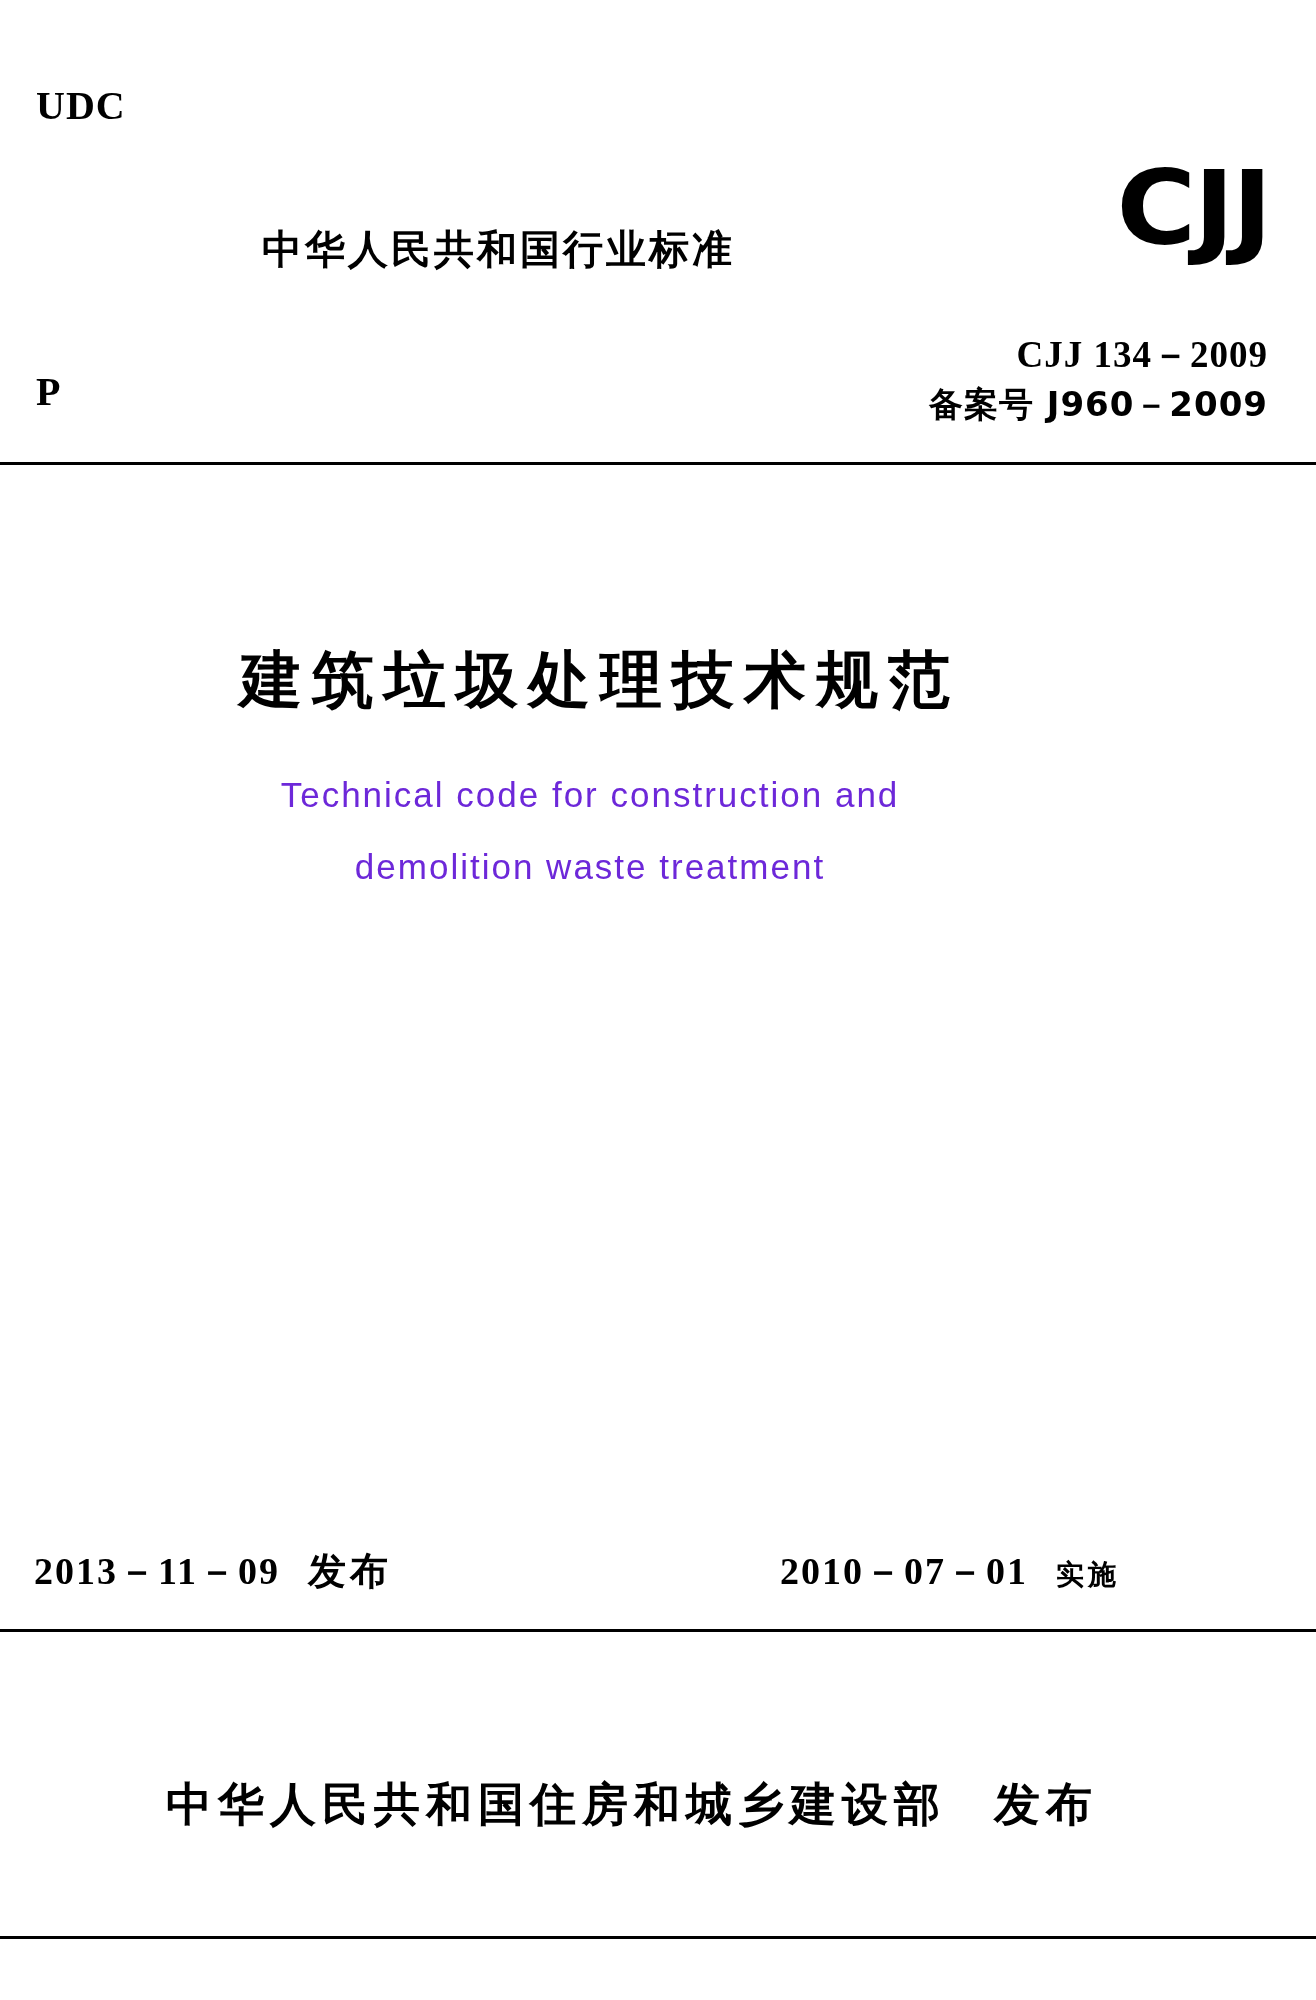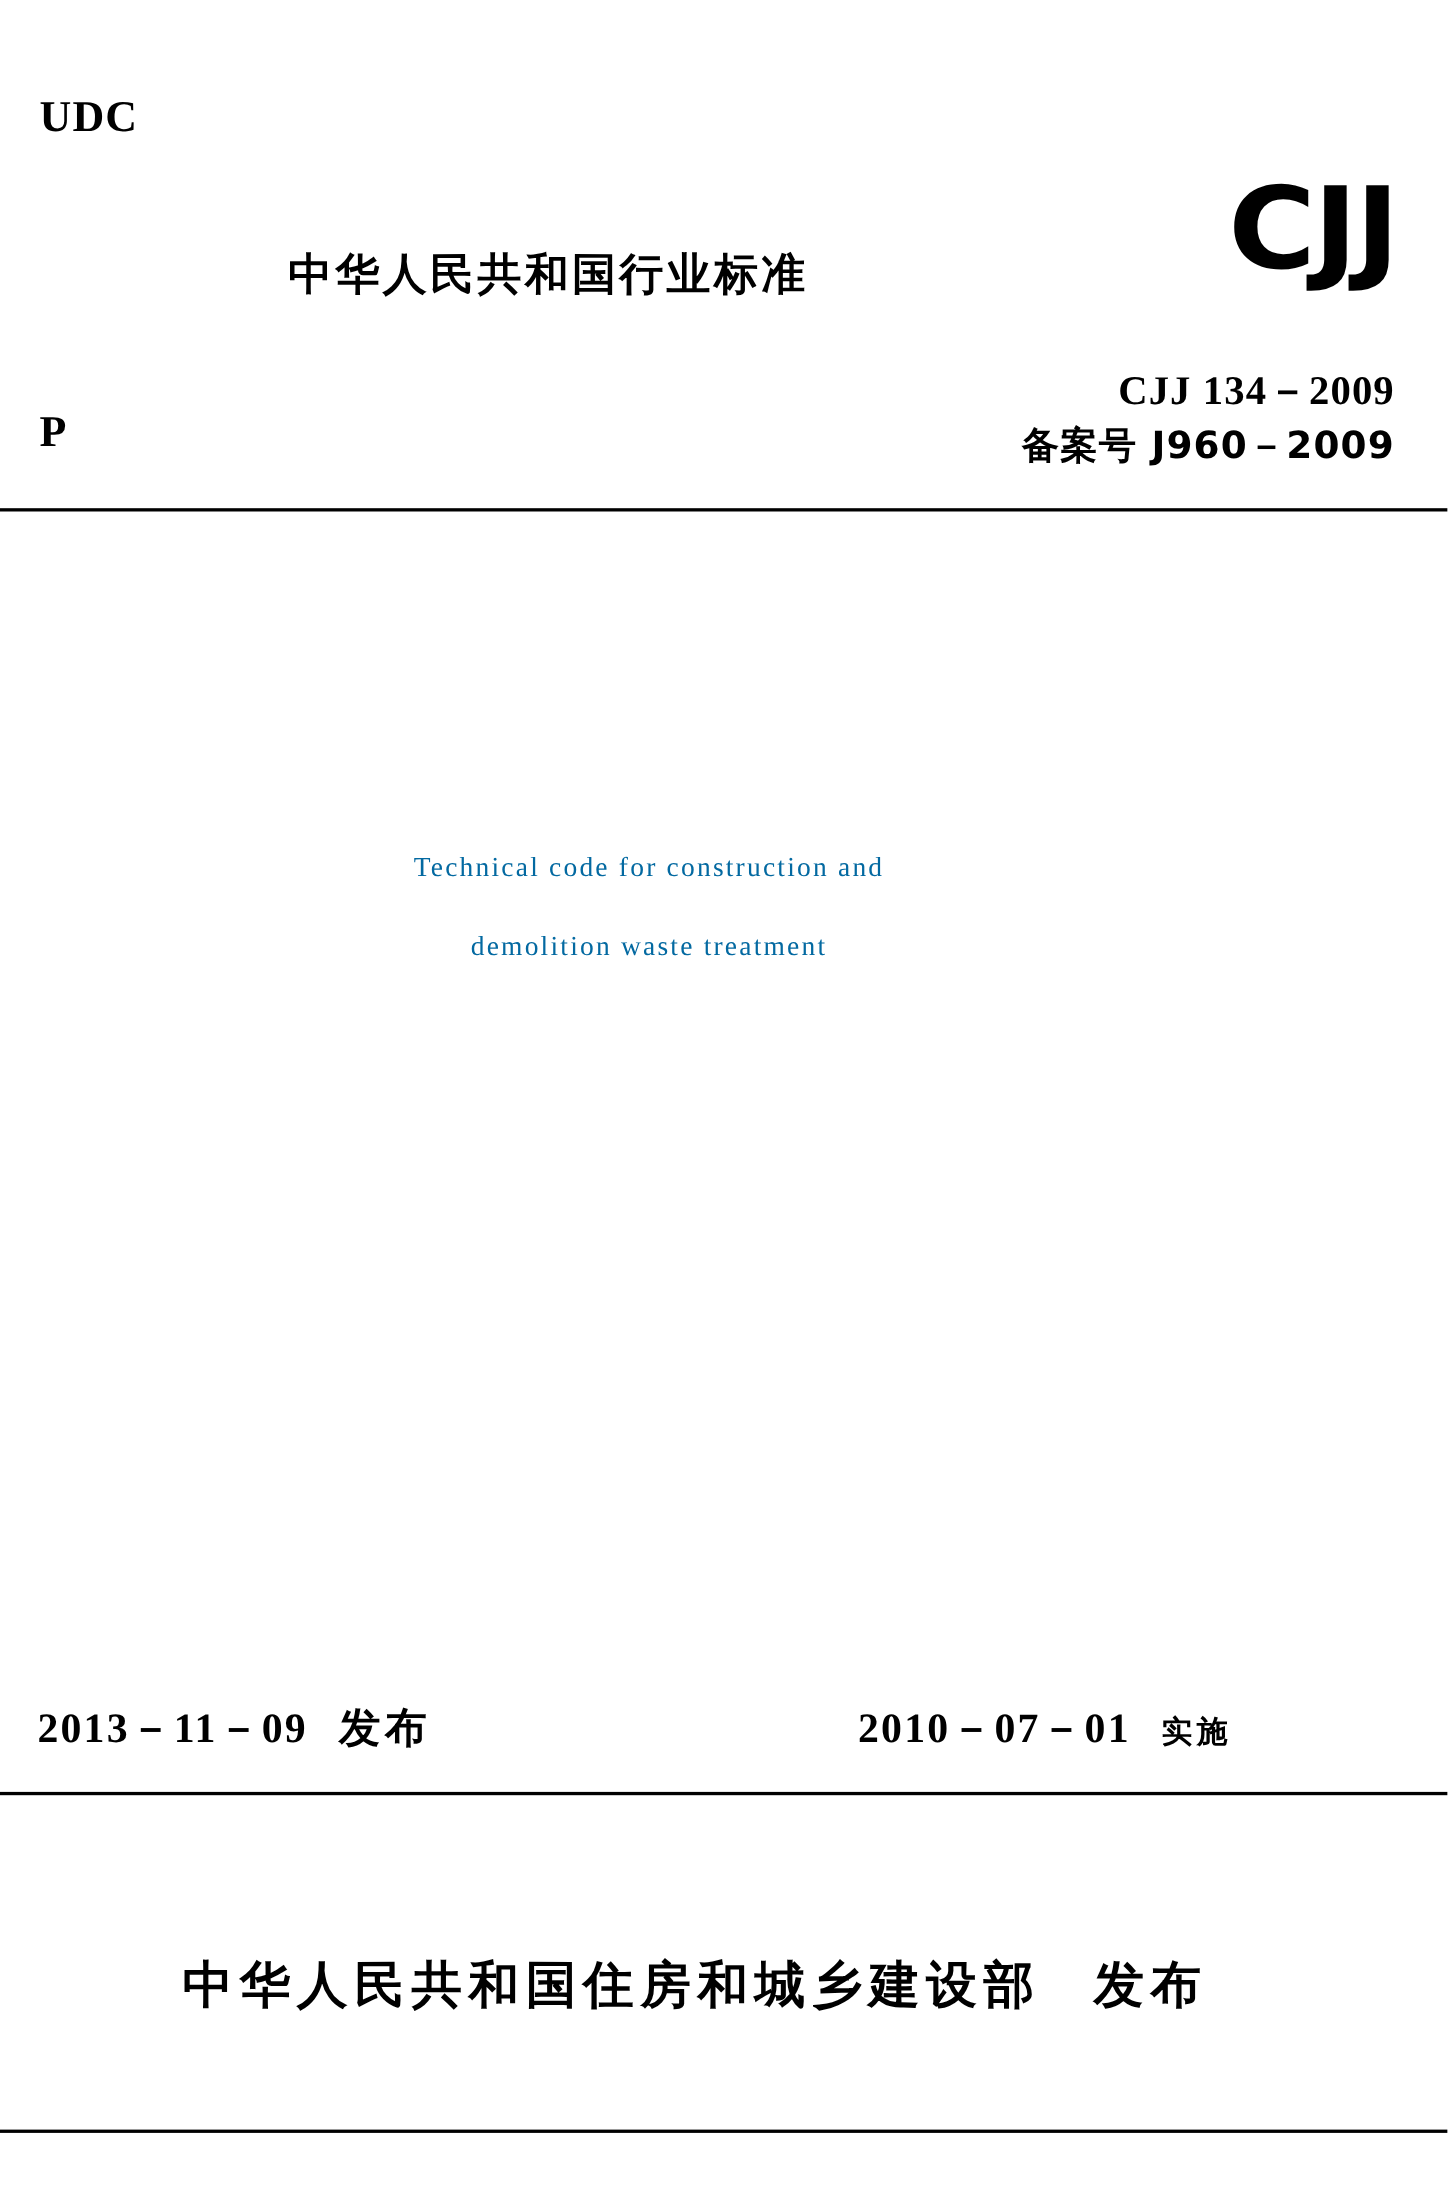"建筑垃圾处理技术规范" div.title-cn { html: none -> <div>建筑垃圾处理技术规范</div> }
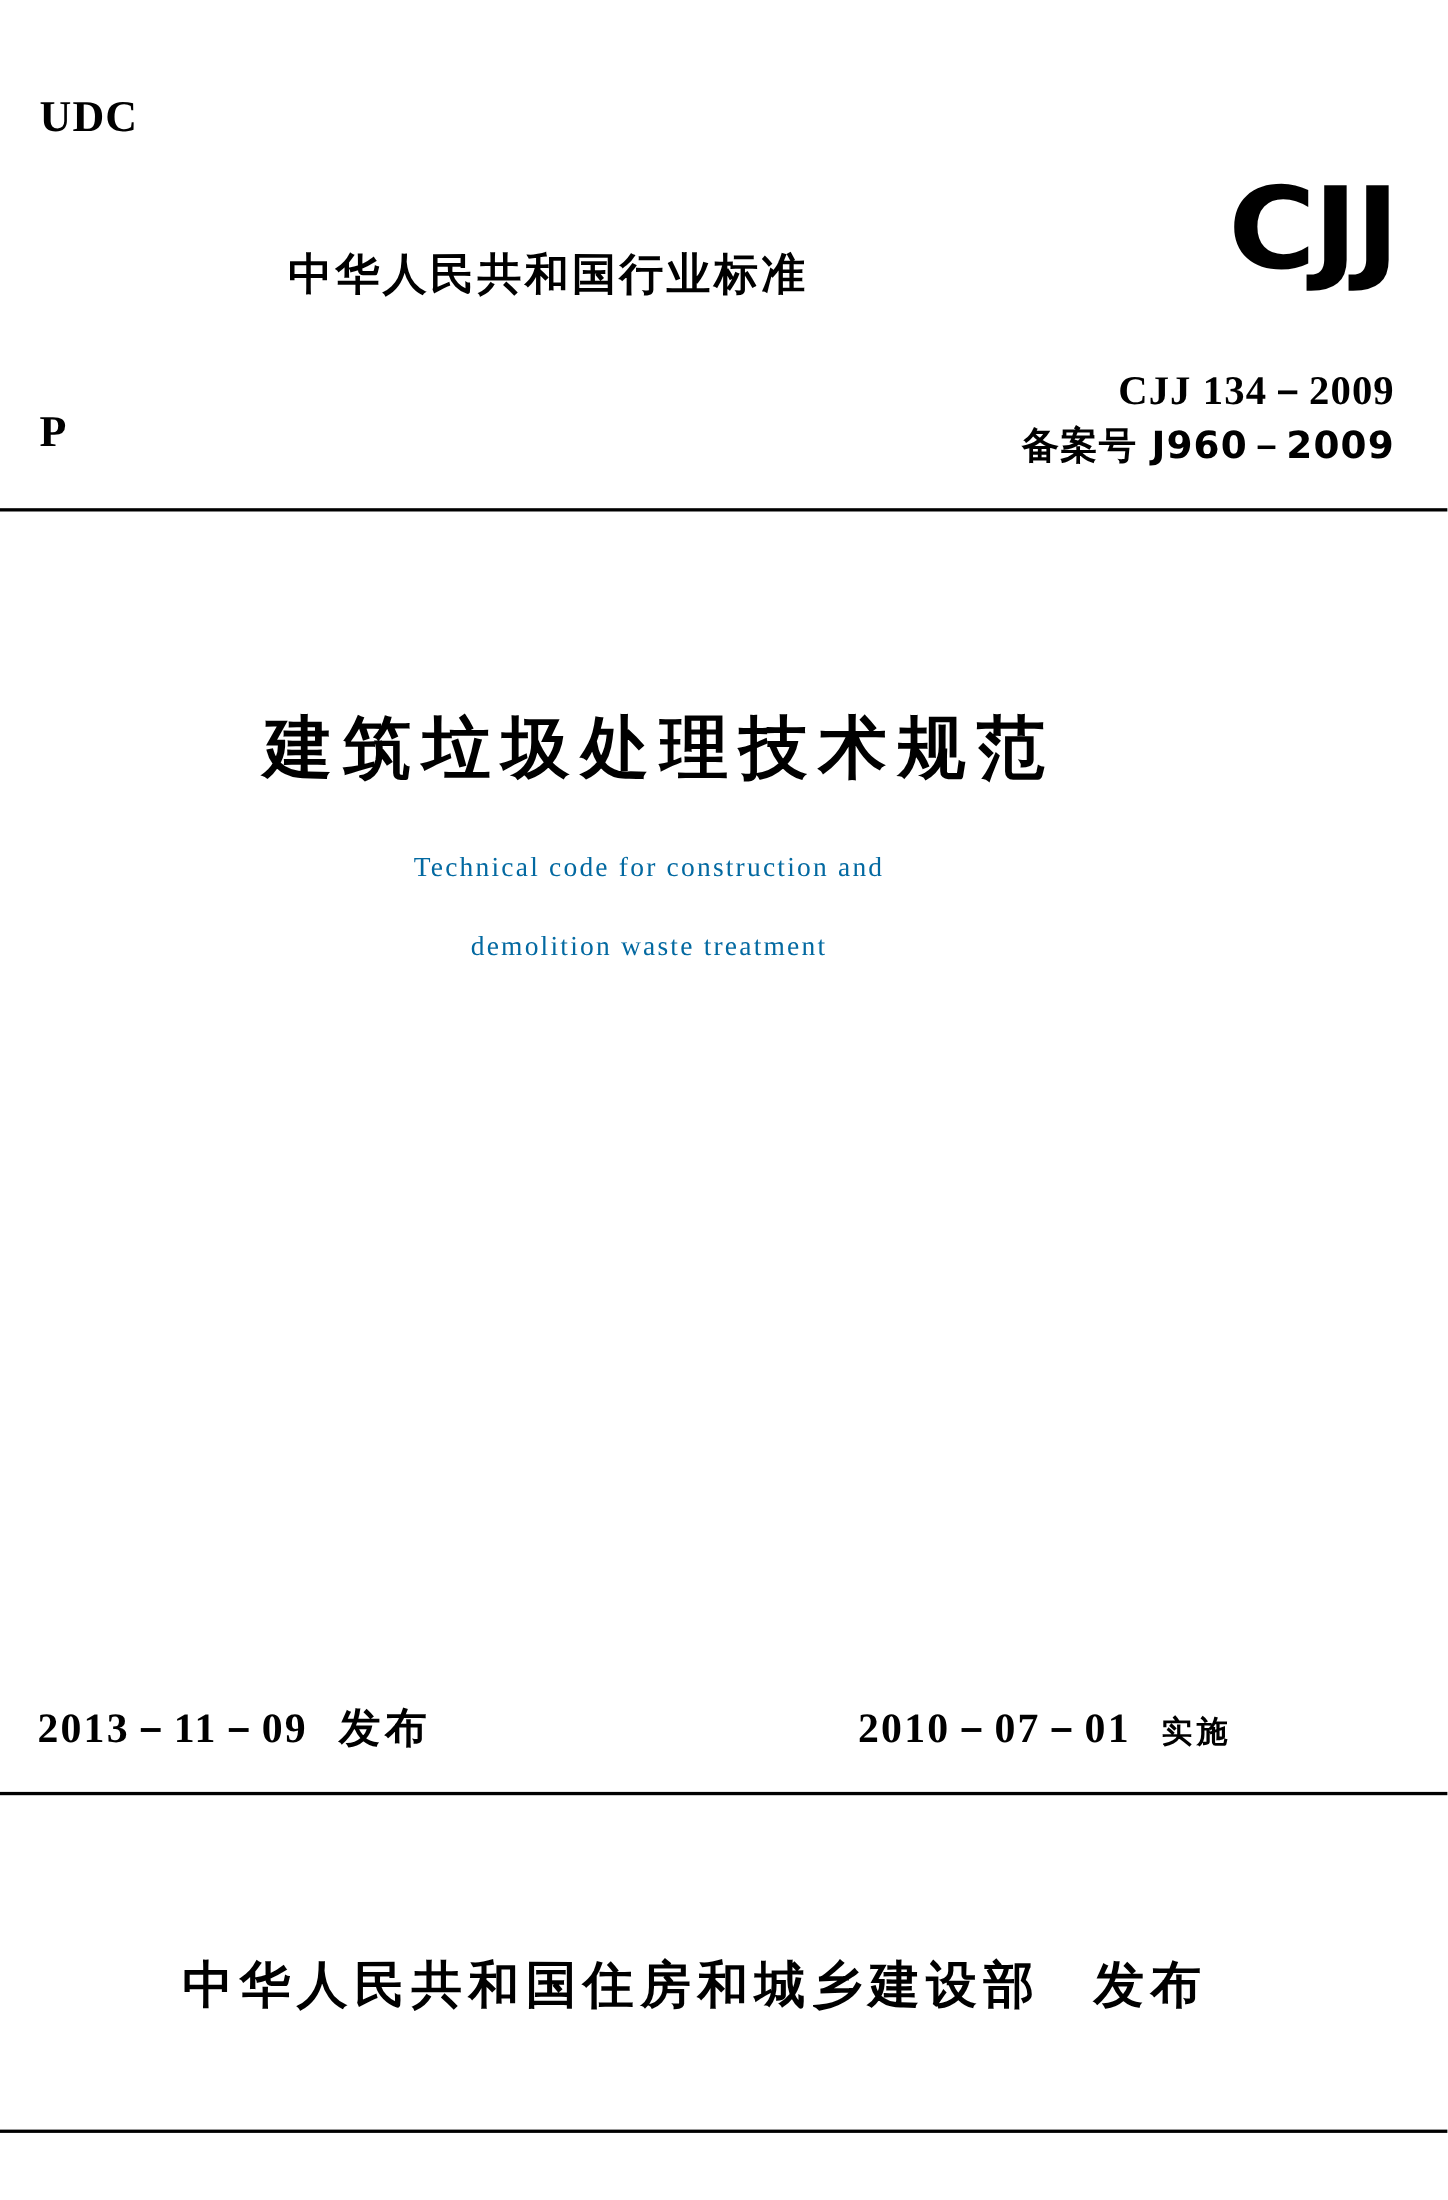"Technical code for construction and" .title-en { color: #0369a1 -> #6d28d9; font-family: Liberation Serif, serif -> Liberation Sans, sans-serif; font-size: 25px -> 35px }
